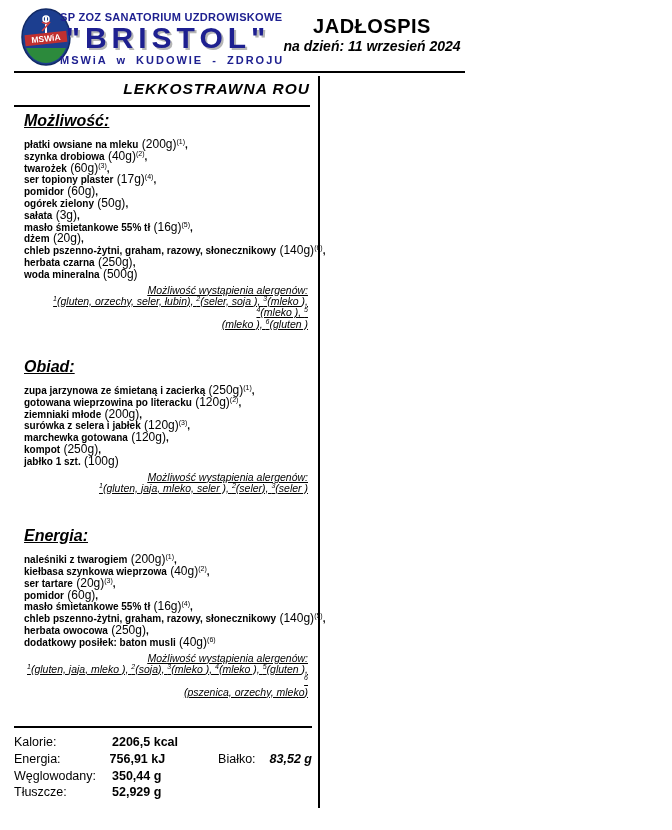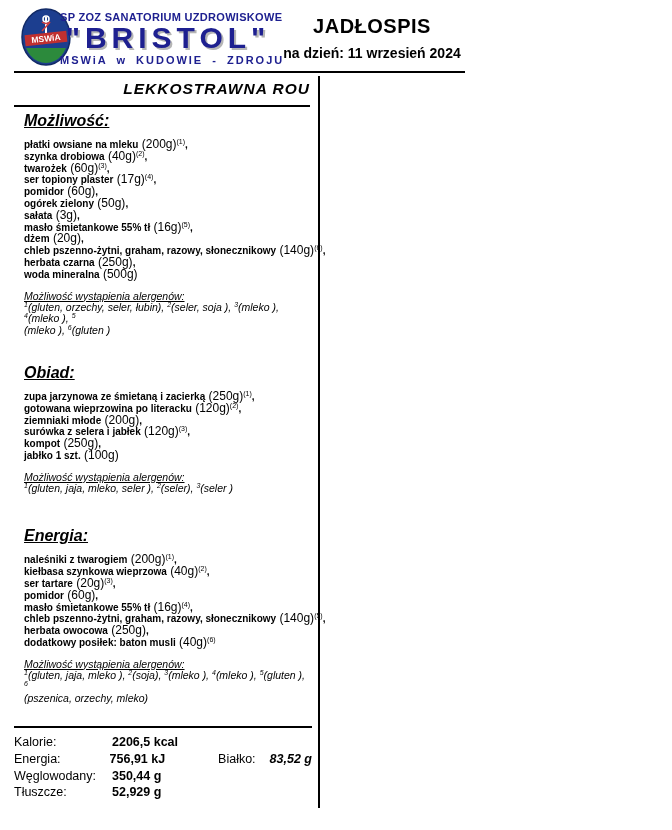"na dzień: 11 wrzesień 2024" .doc-date { font-style: none -> italic; margin-top: 7px -> none }
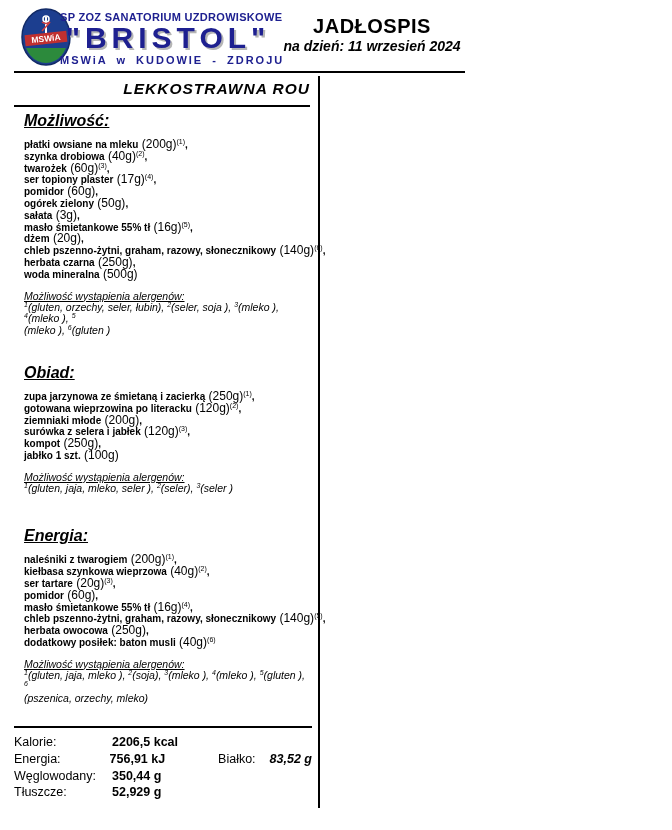"Możliwość wystąpienia alergenów:" .allergen-block { margin-top: 9px -> 3px; text-align: none -> right; text-decoration: none -> underline }
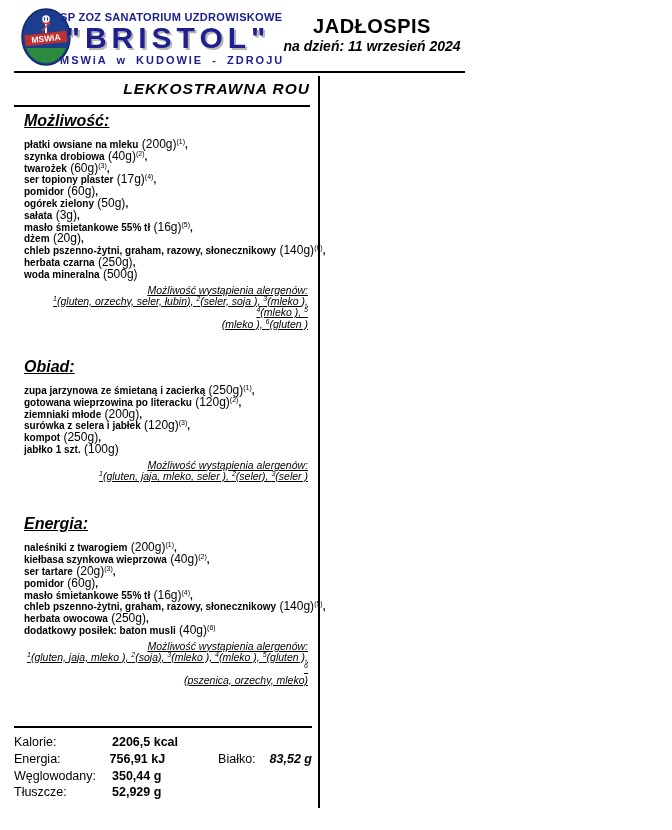"marchewka gotowana (120g)," div.menu-item { html: none -> <div><span>marchewka gotowana</span><span>&nbsp;(120g)</span><span>,</span></div> }
